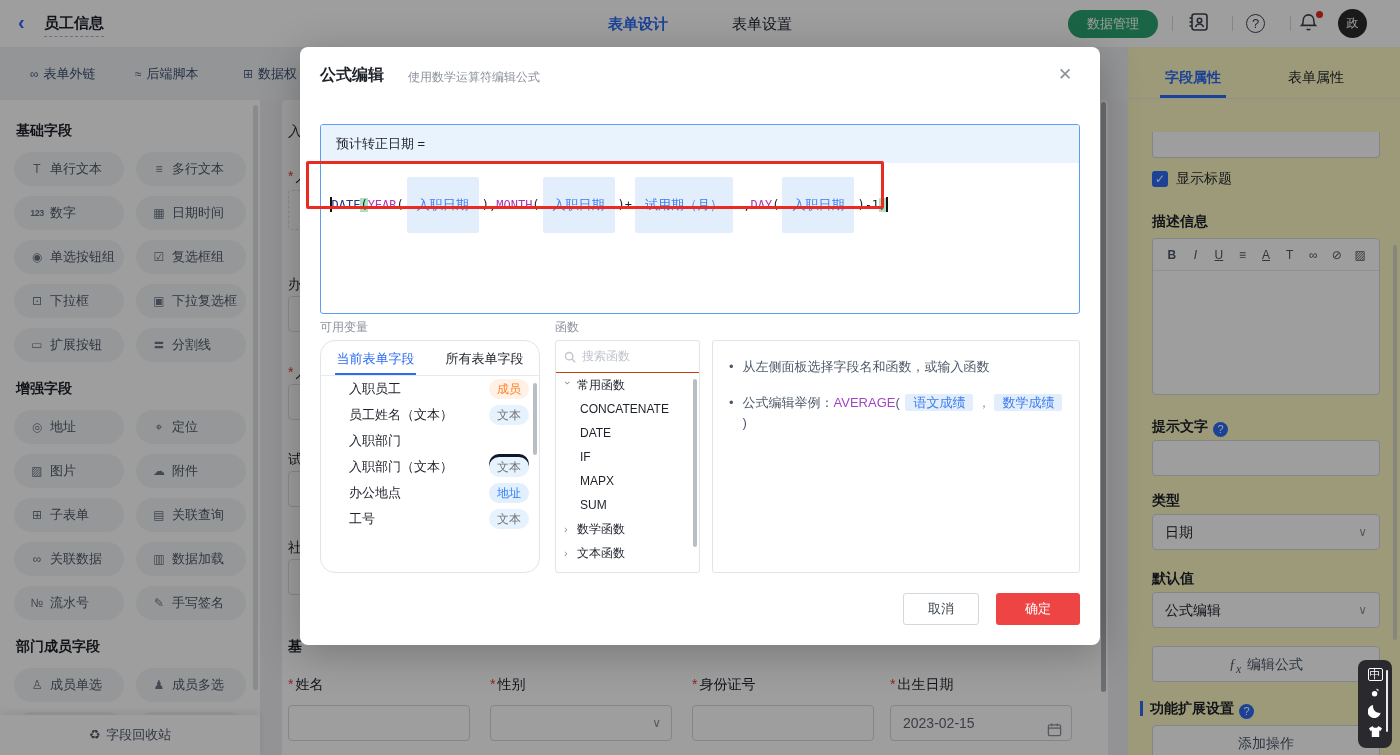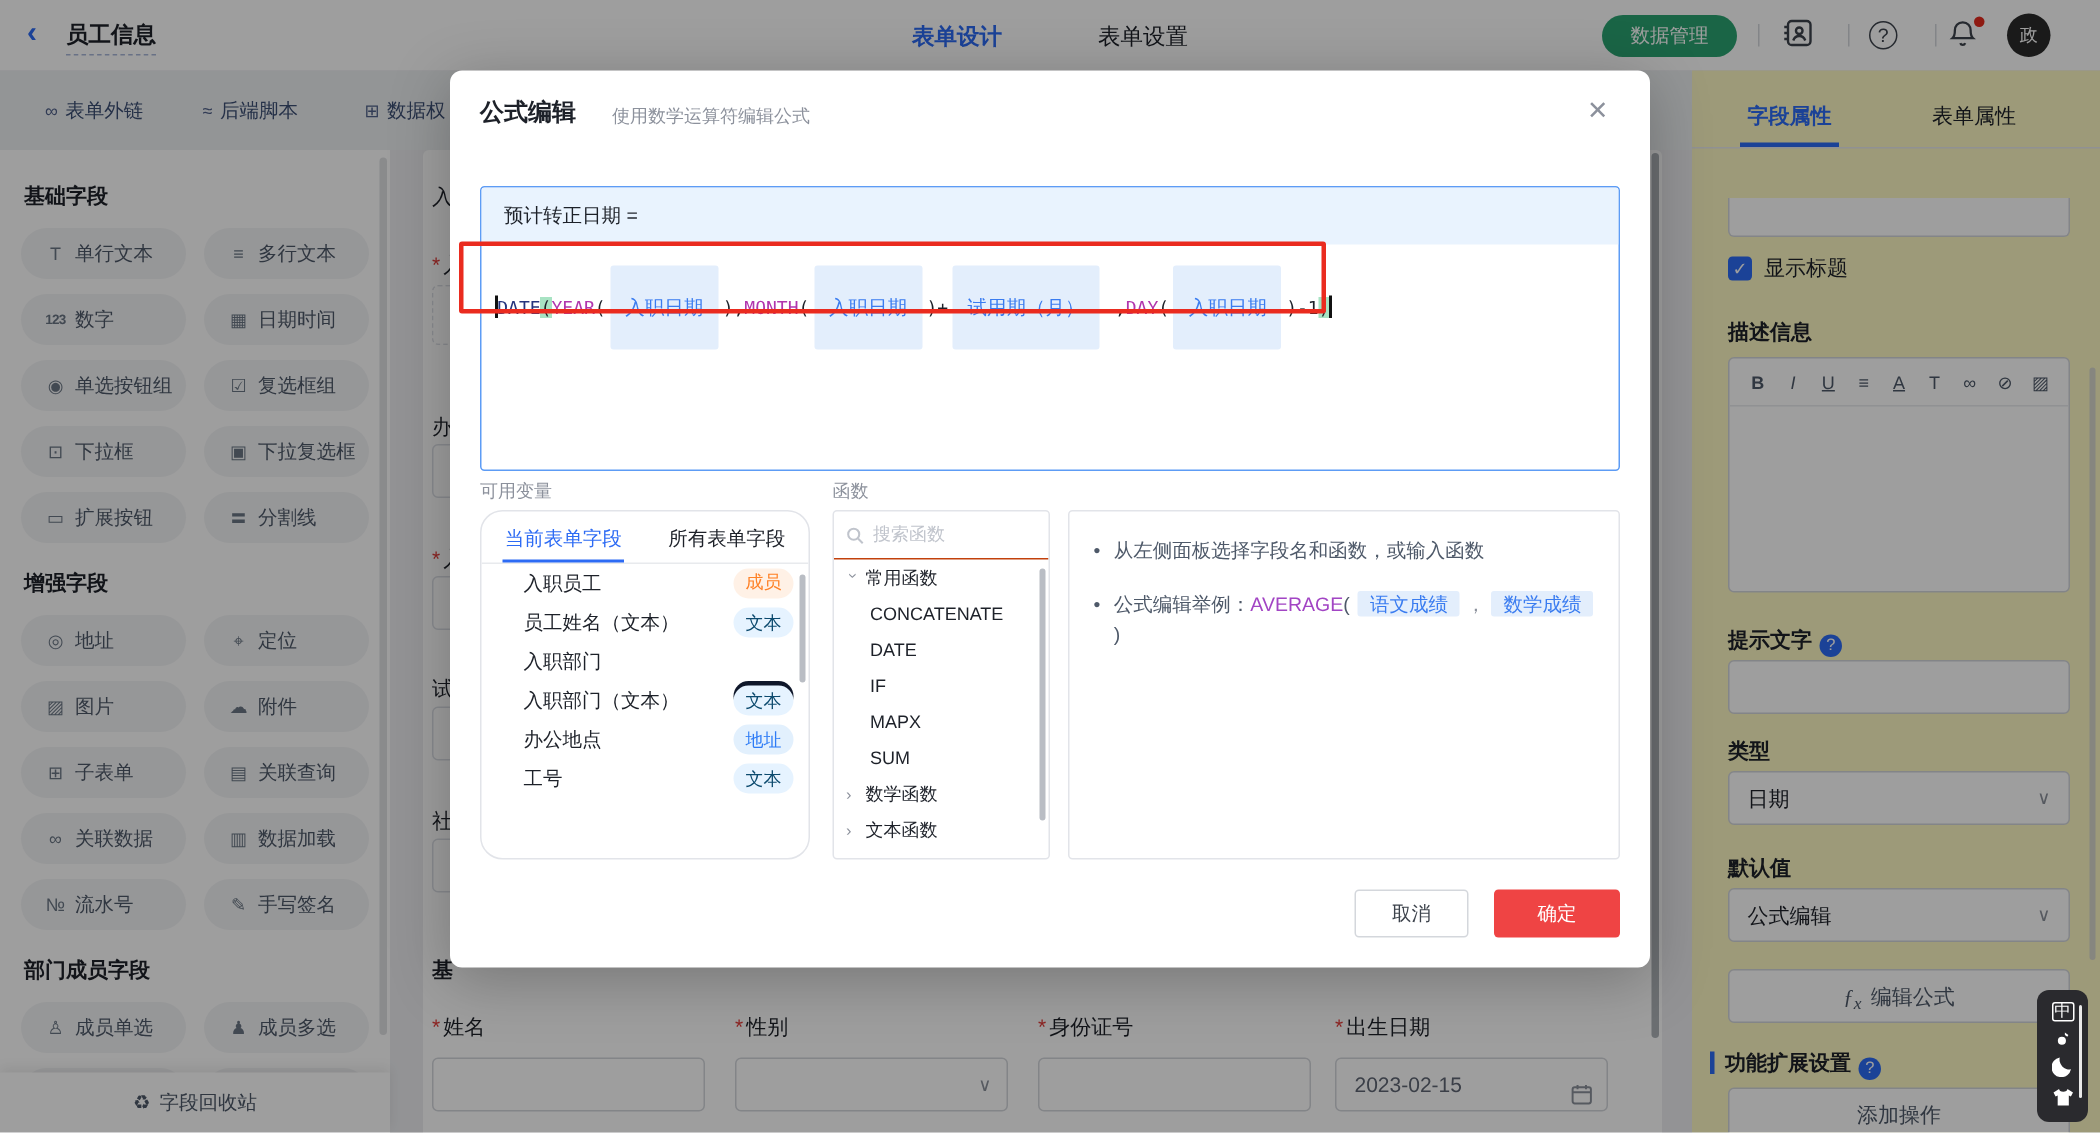"成员" .vtag.member { font-family: Liberation Mono, monospace -> none }
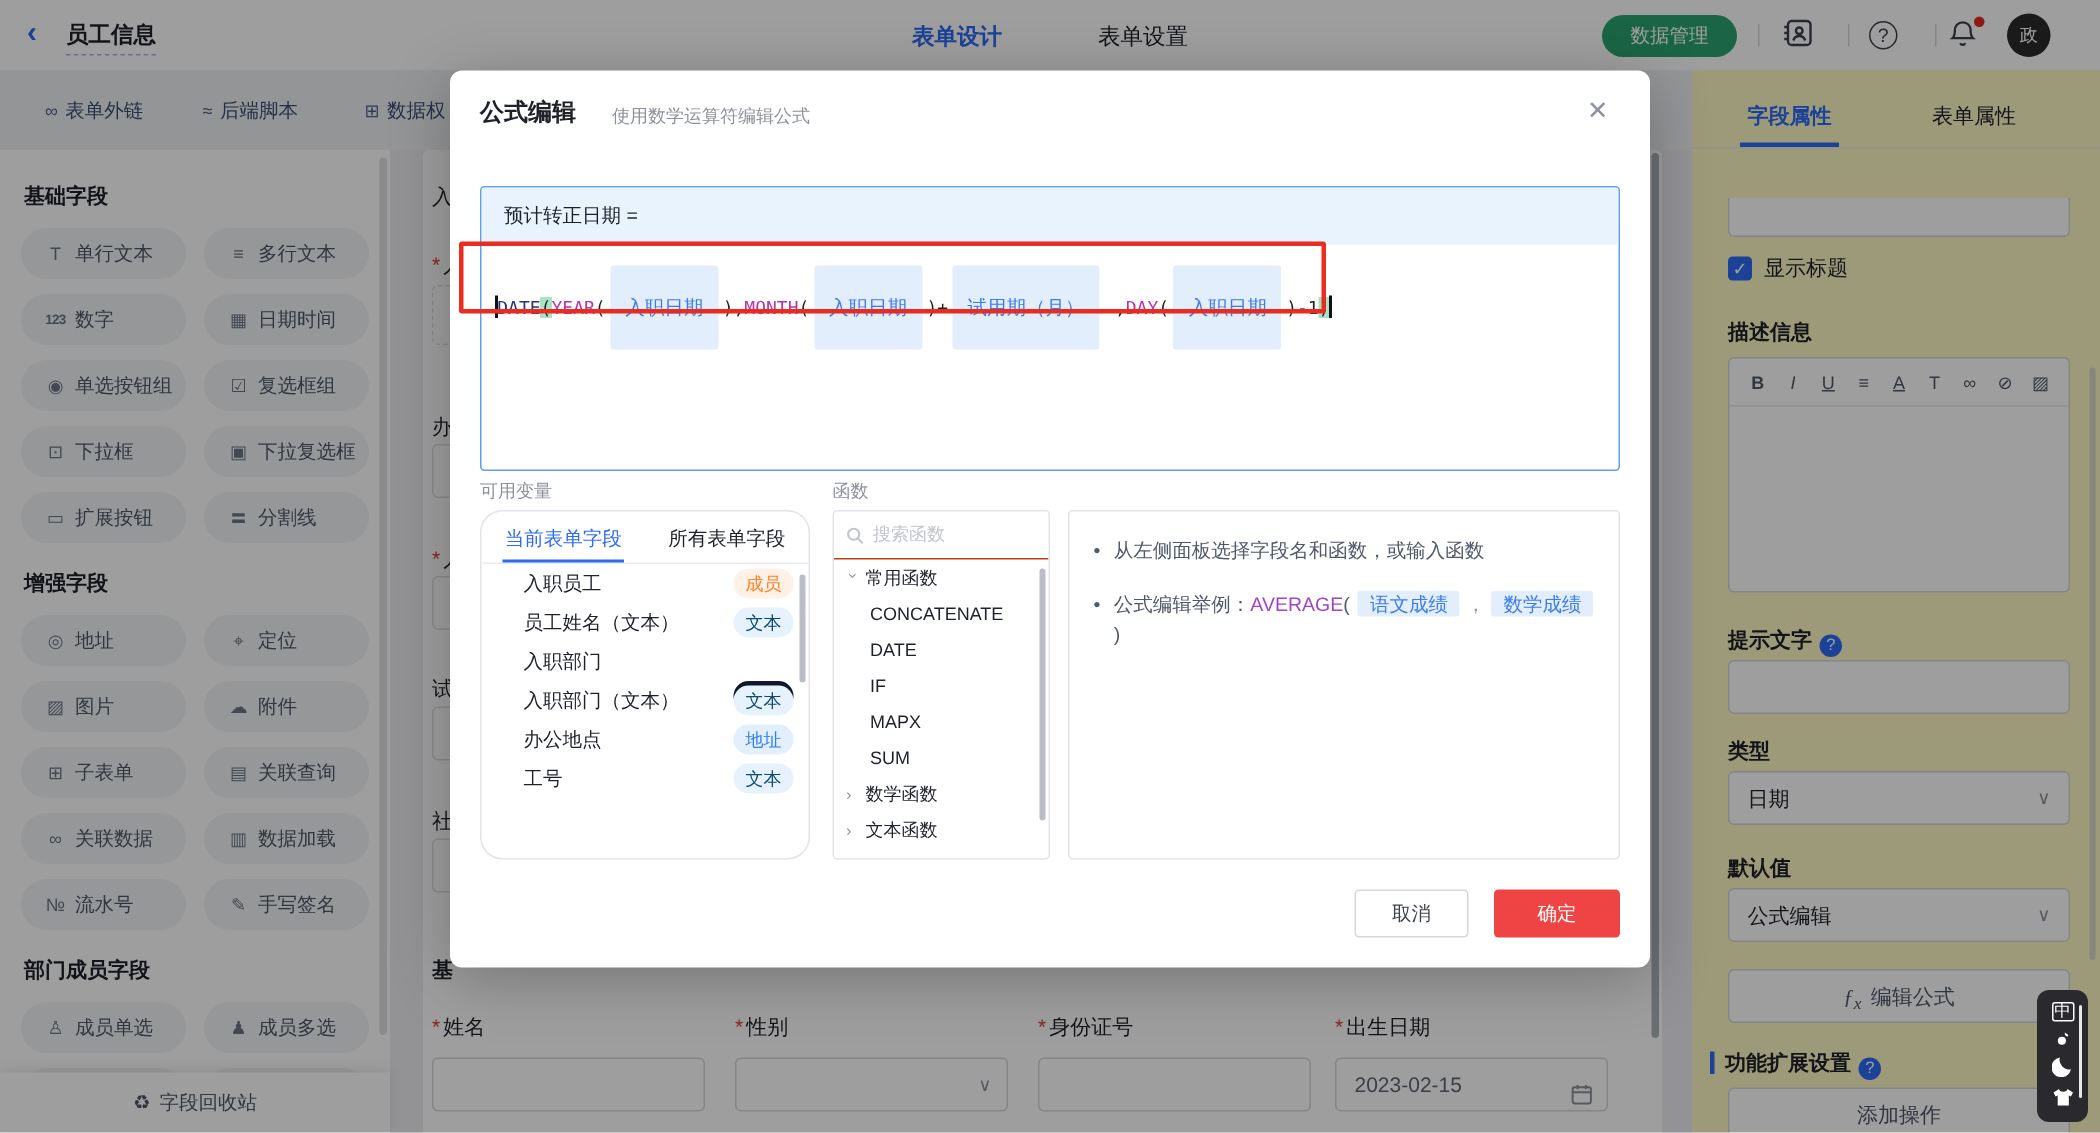"文本" .vtag.text { color: #0c4a6e -> #737373 }
